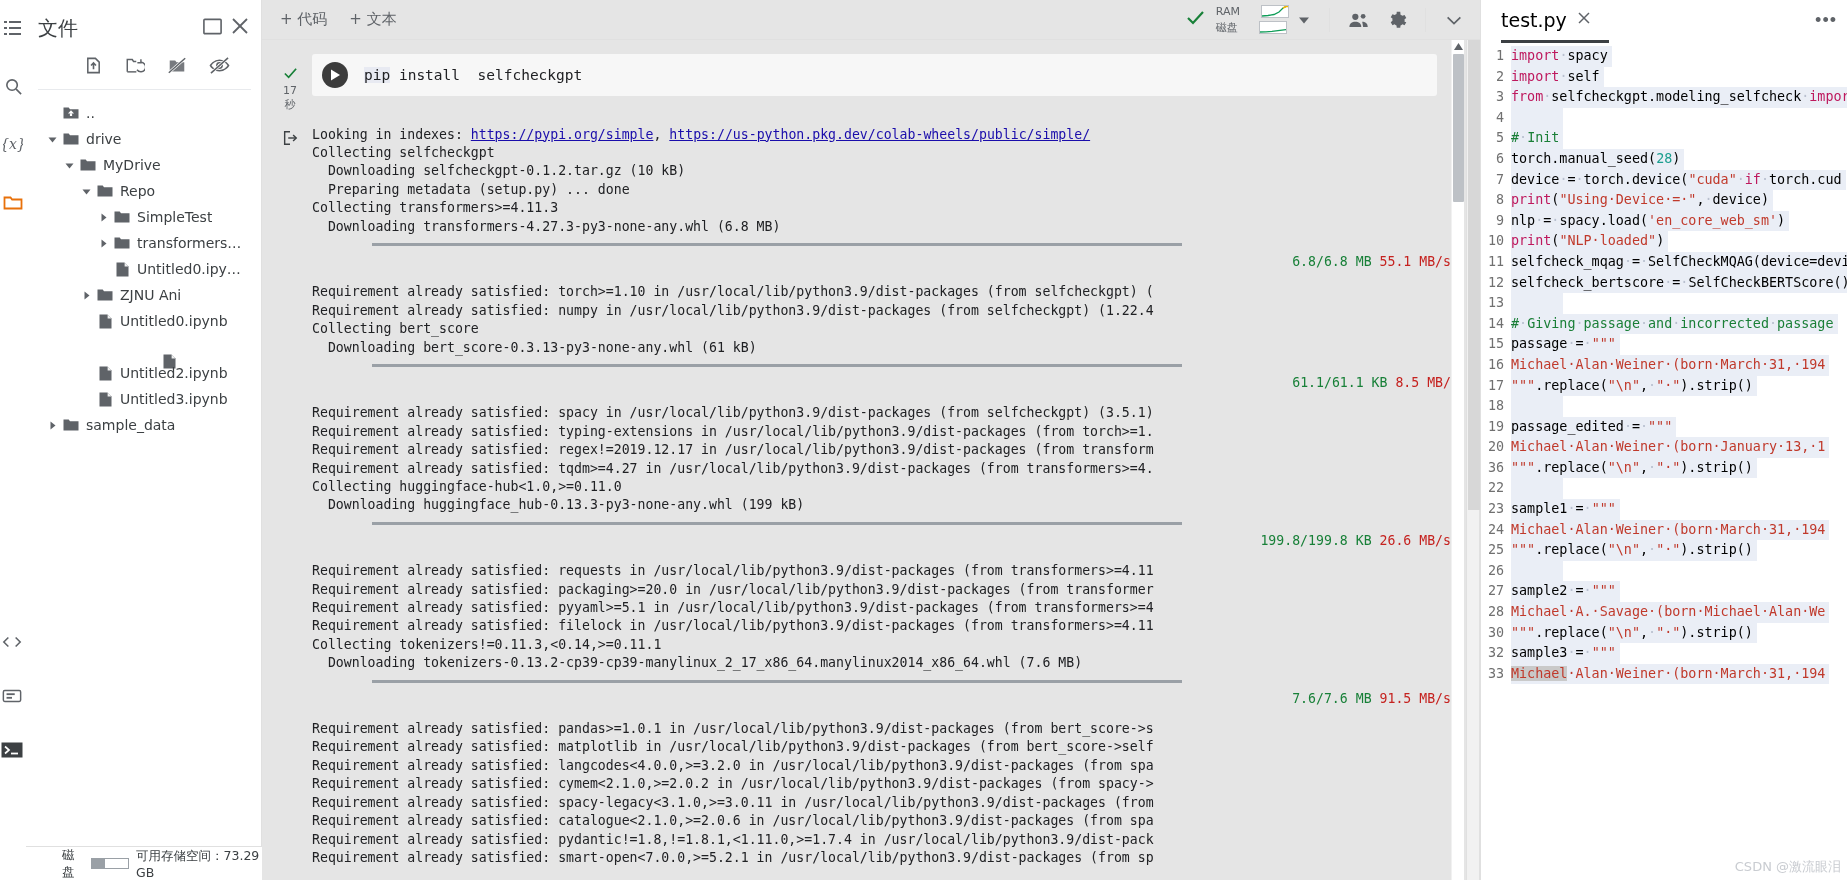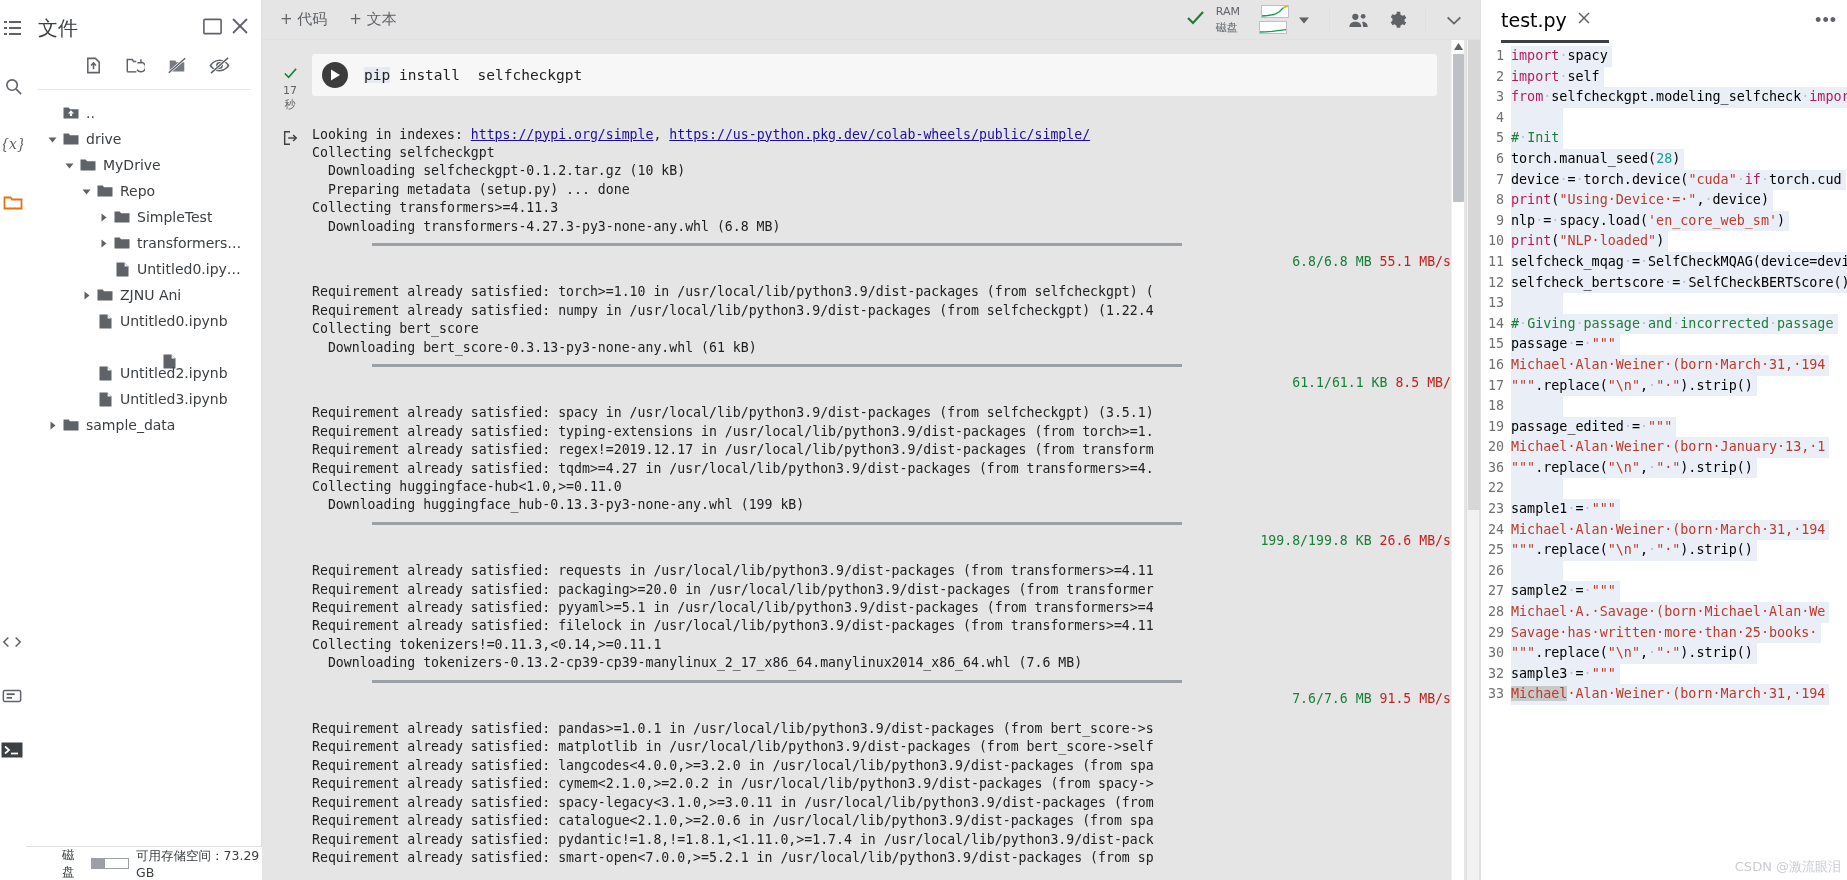"29" div.ln-row { html: <div><span>29</span><span><span>Savage·has·written·more·than·25·books·</span></span></div> -> none }
